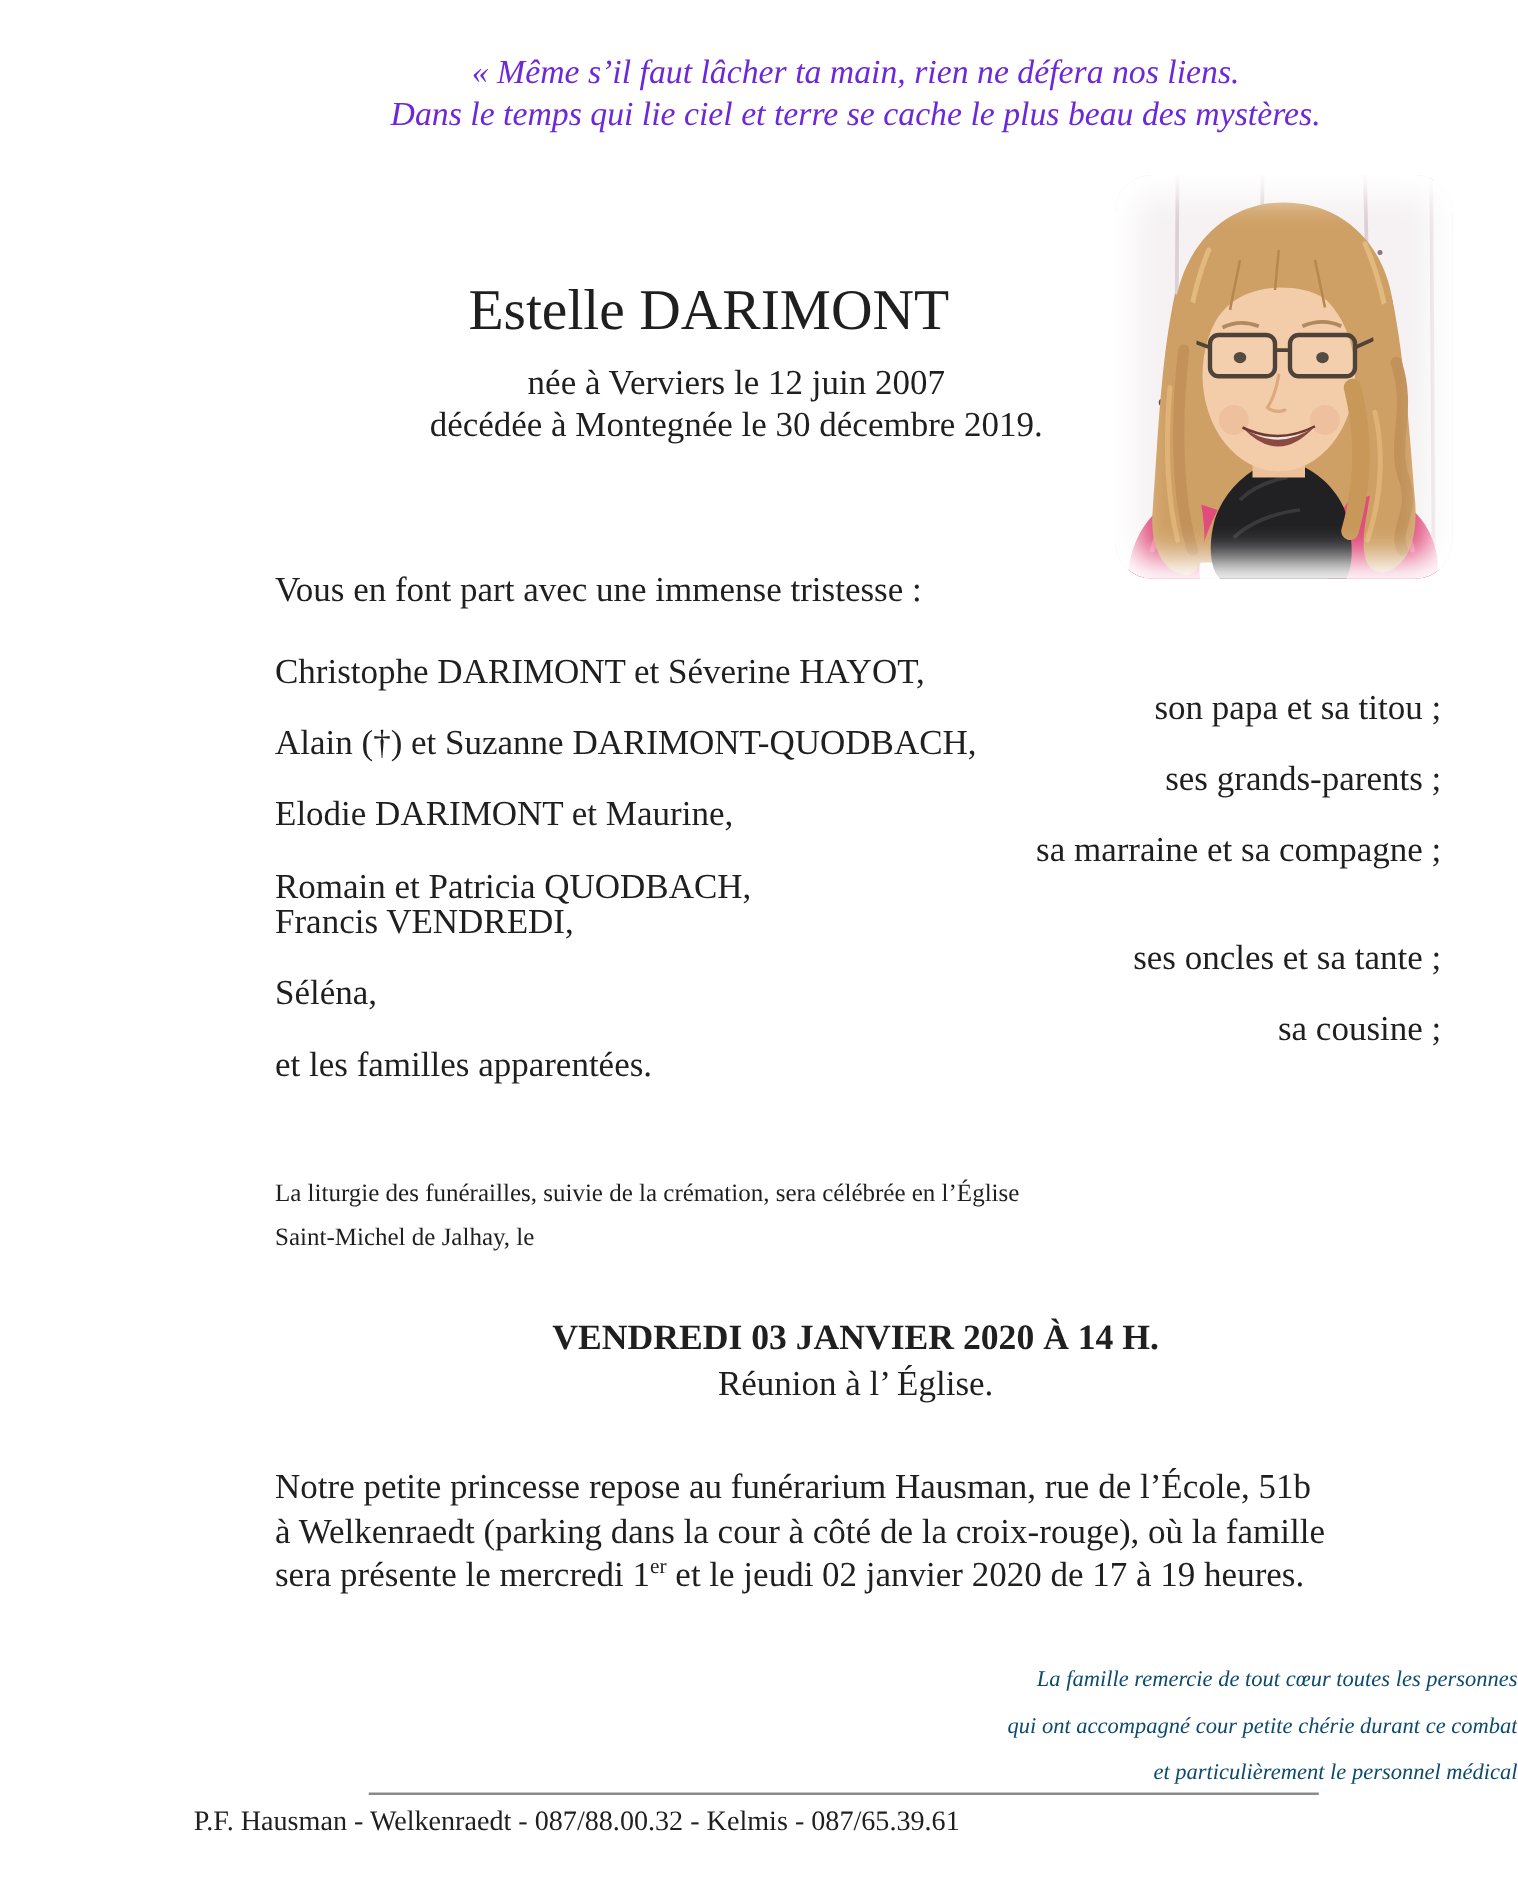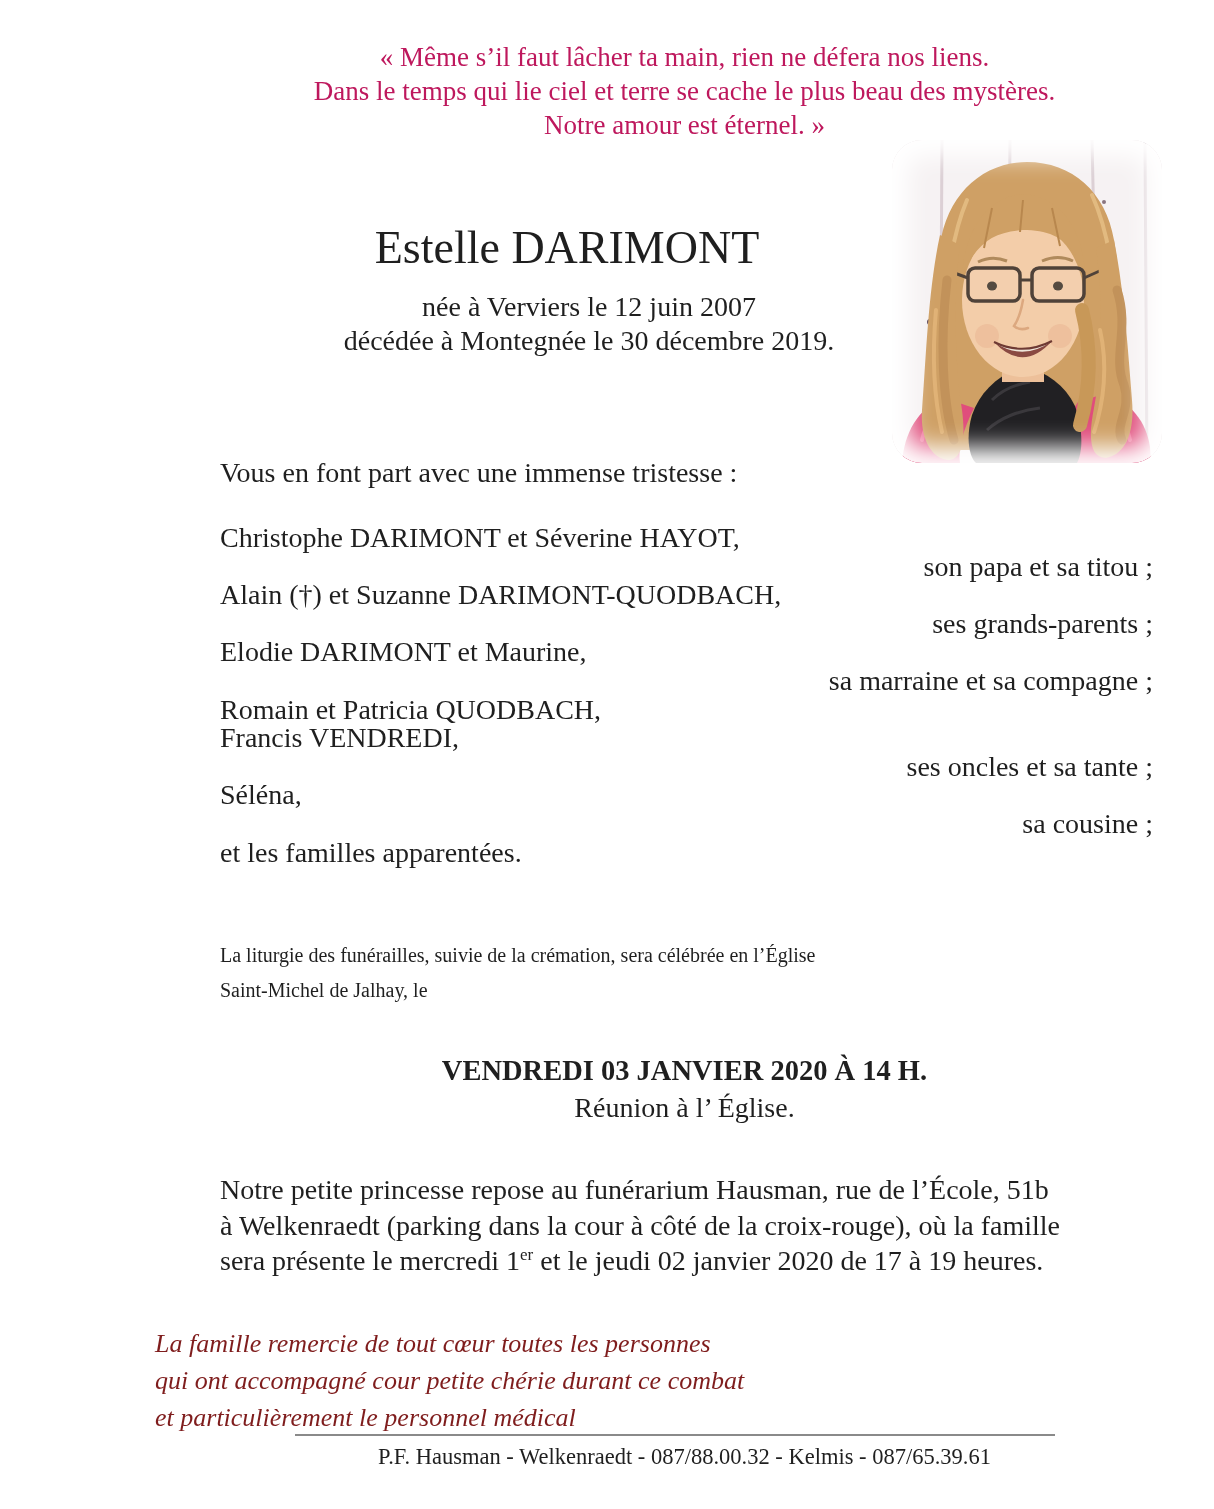"« Même s’il faut lâcher" .epigraph { color: #be185d -> #6d28d9; font-style: none -> italic }
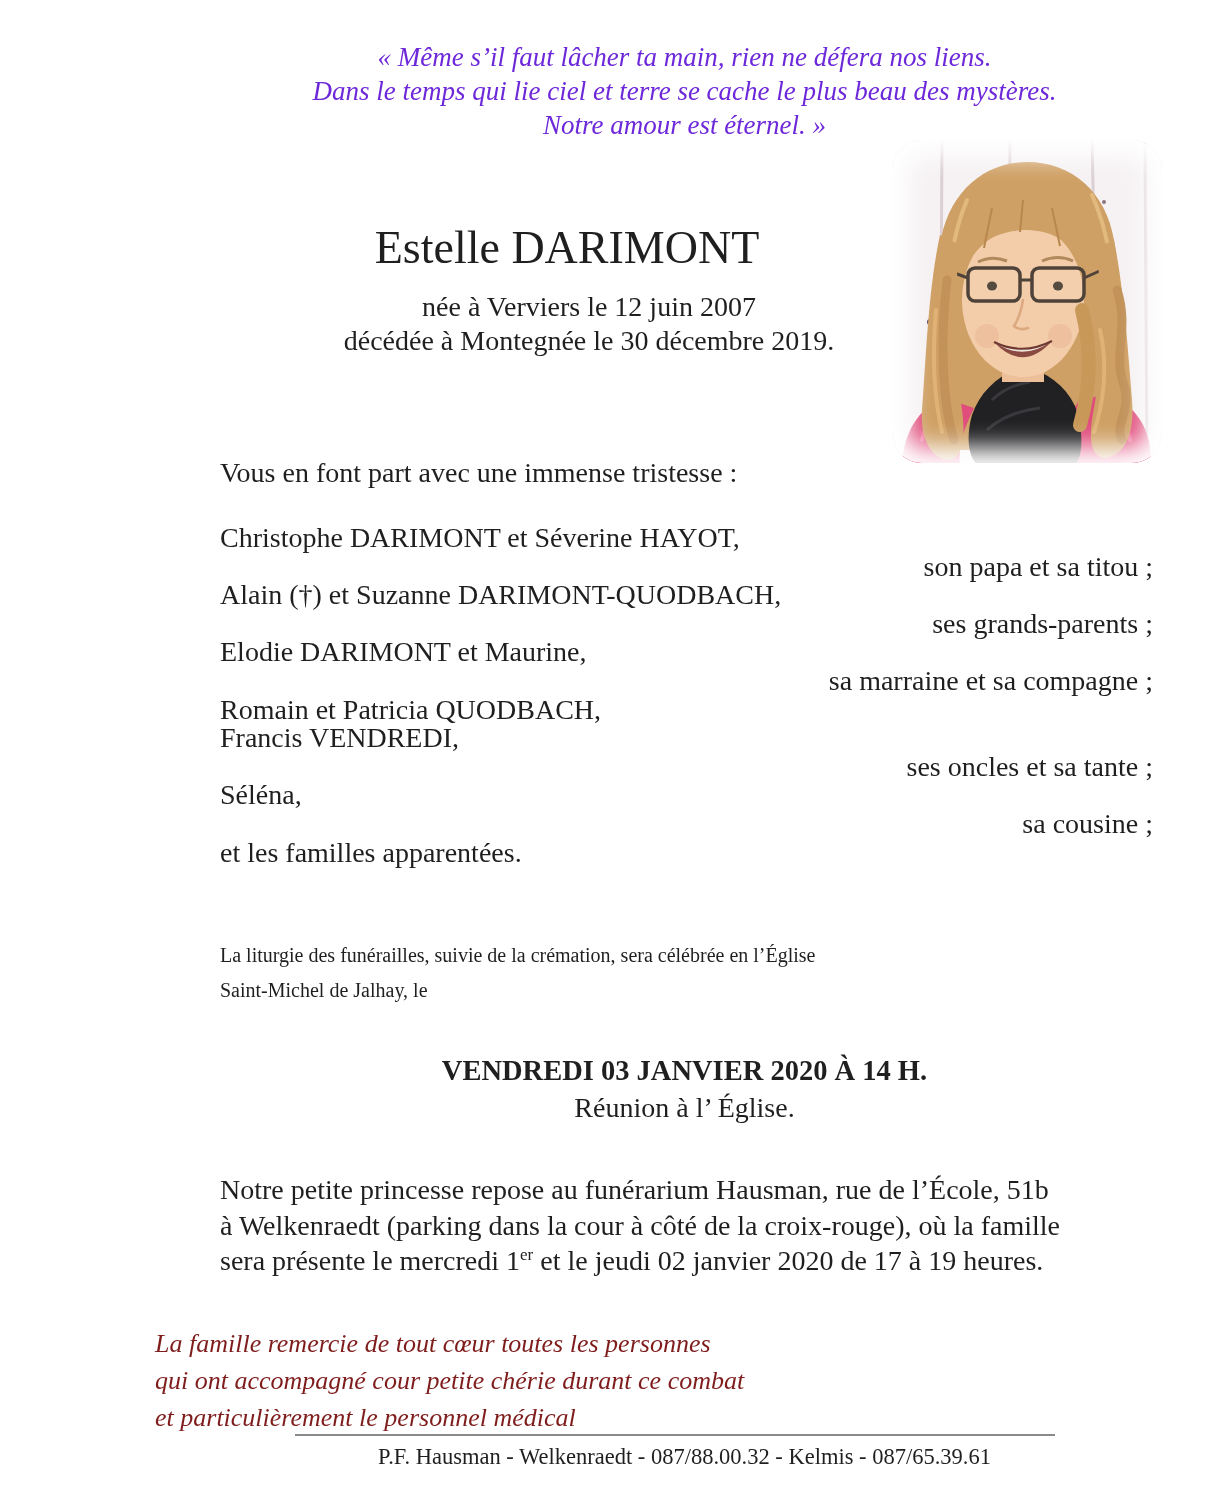"Notre amour est éternel. »" div { html: <div>Notre amour est éternel. »</div> -> none }
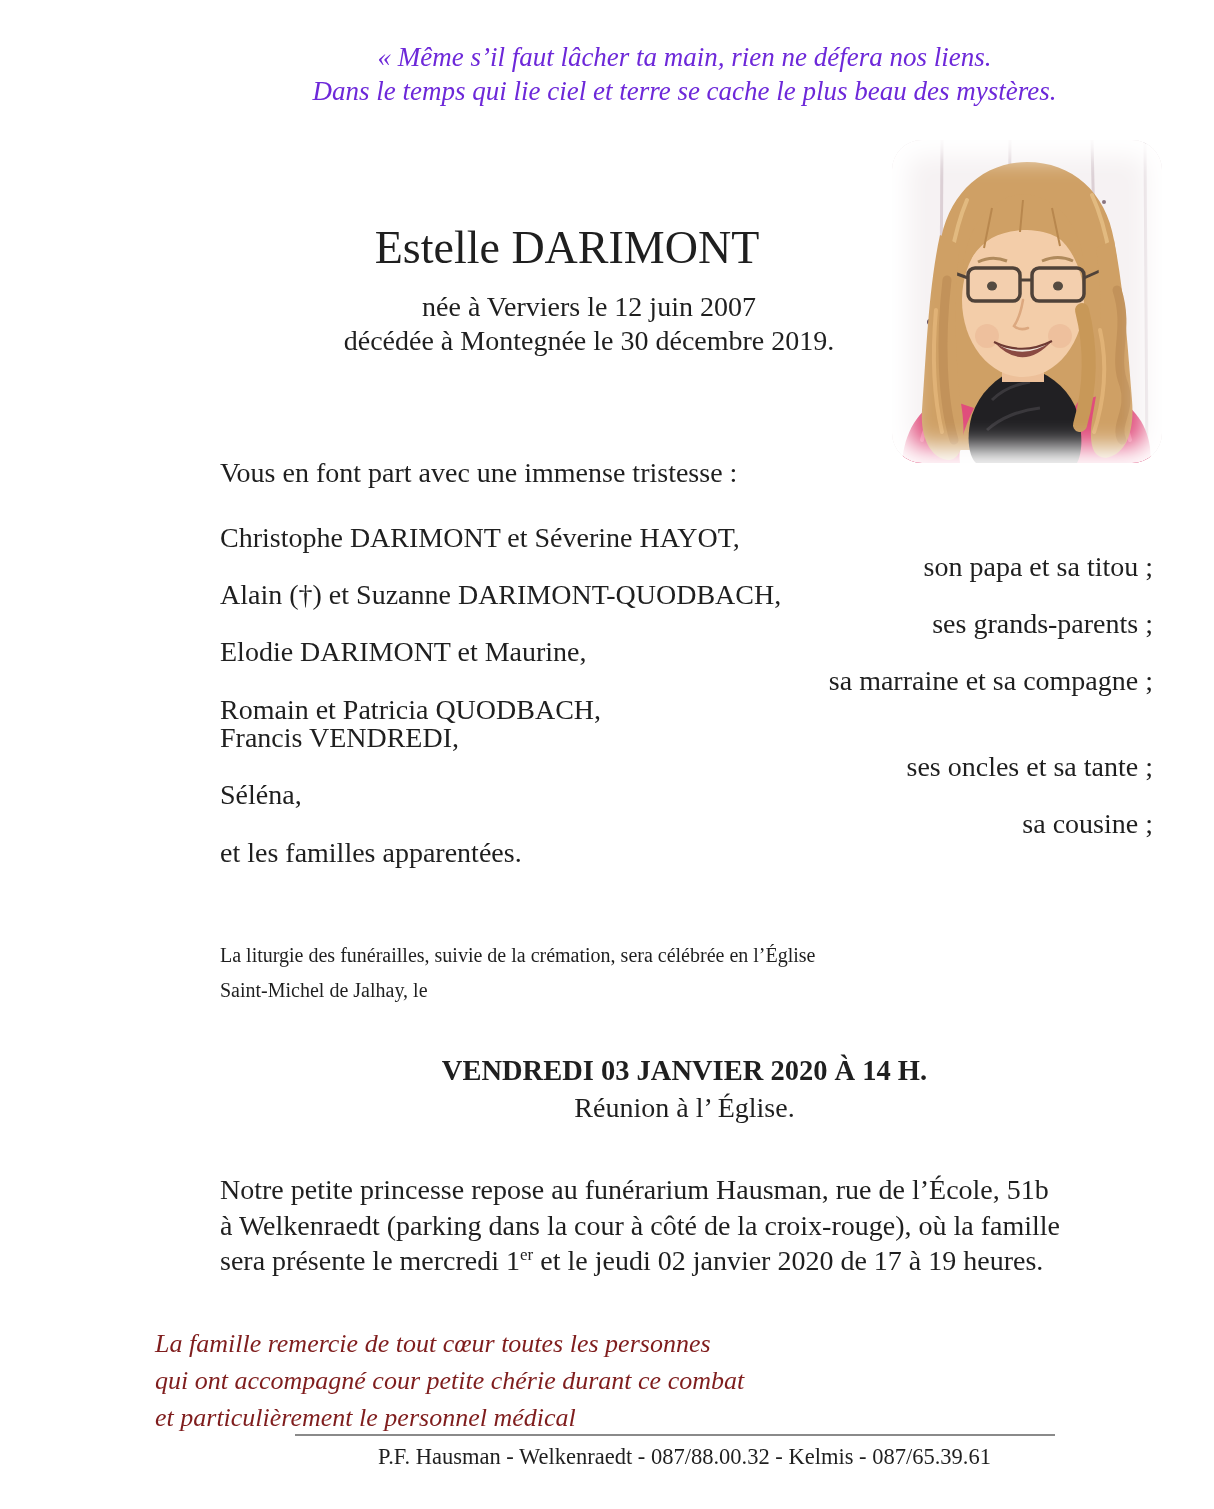"La famille remercie de tout" .thanks { color: #7f1d1d -> #0c4a6e; font-size: 26px -> 18px; text-align: left -> right }
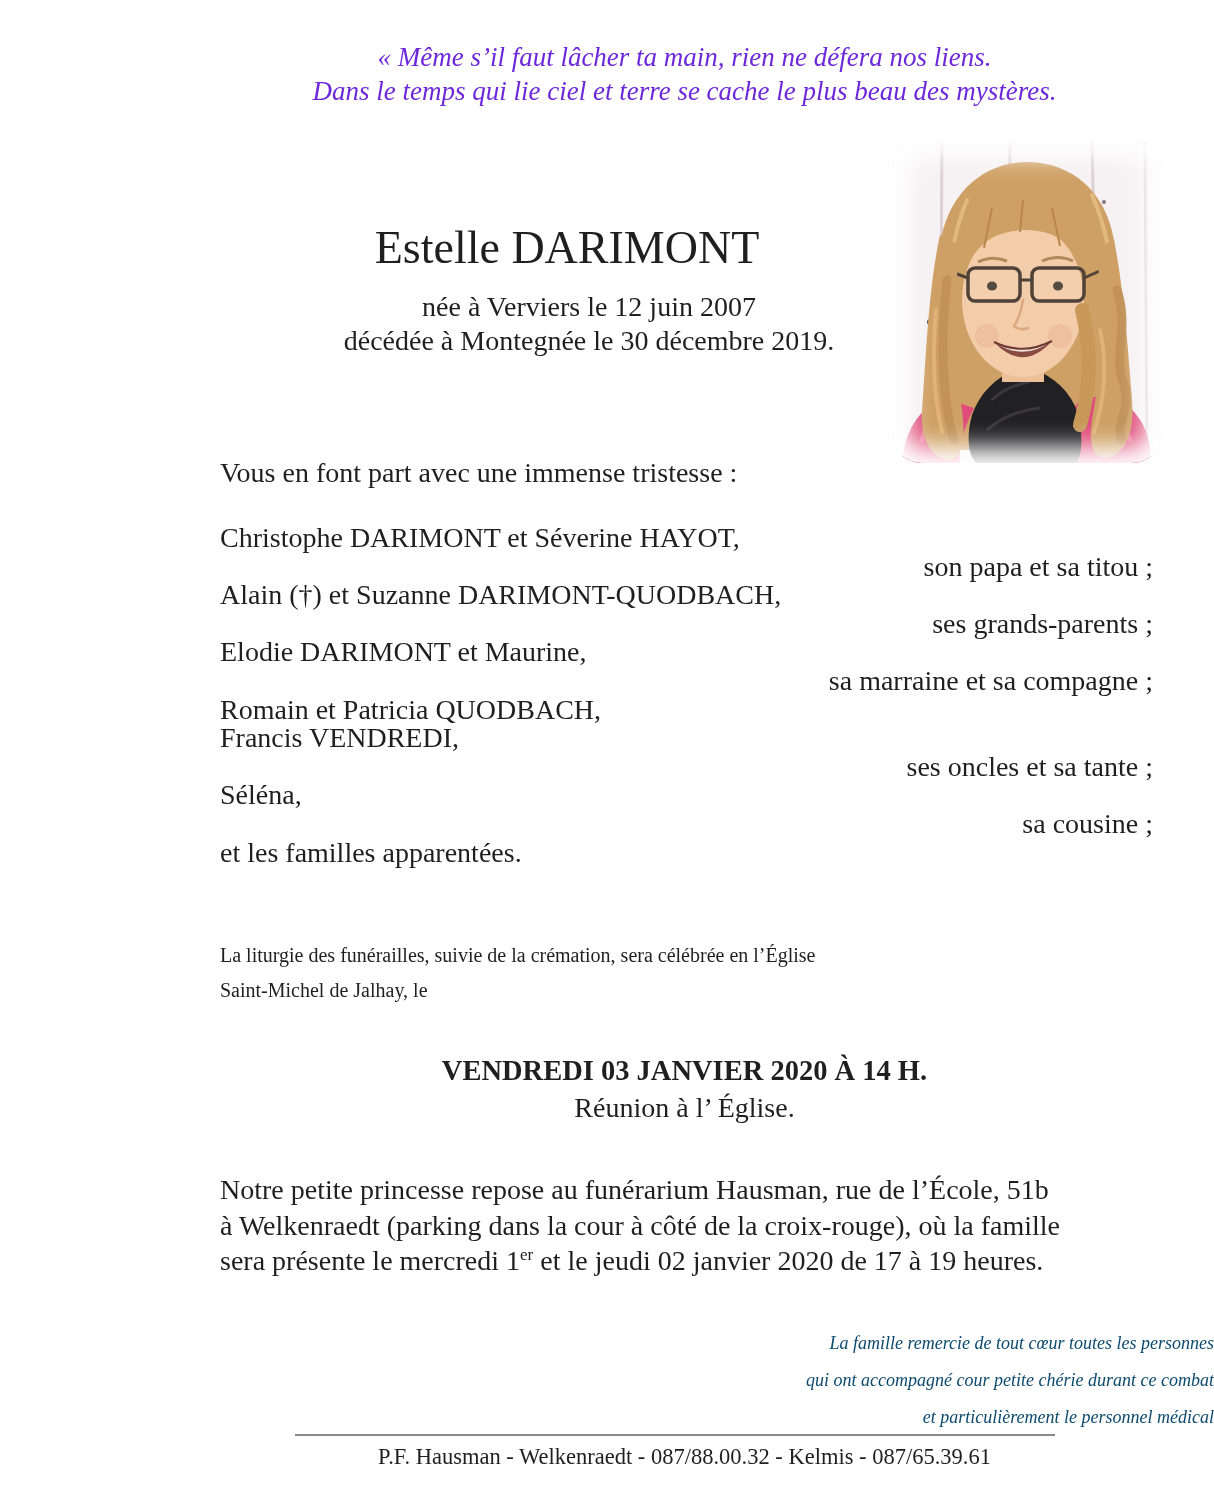"P.F. Hausman - Welkenraedt -" .page-footer { text-align: center -> left }
